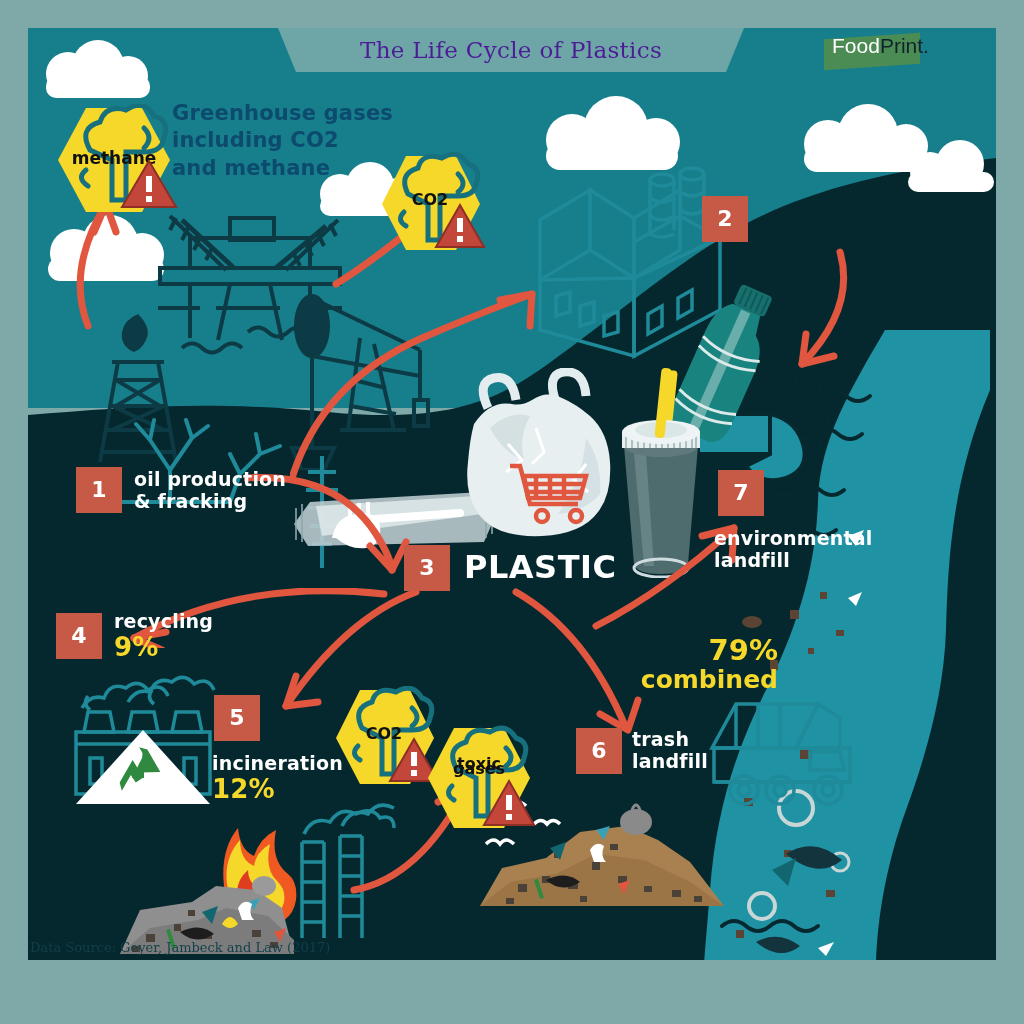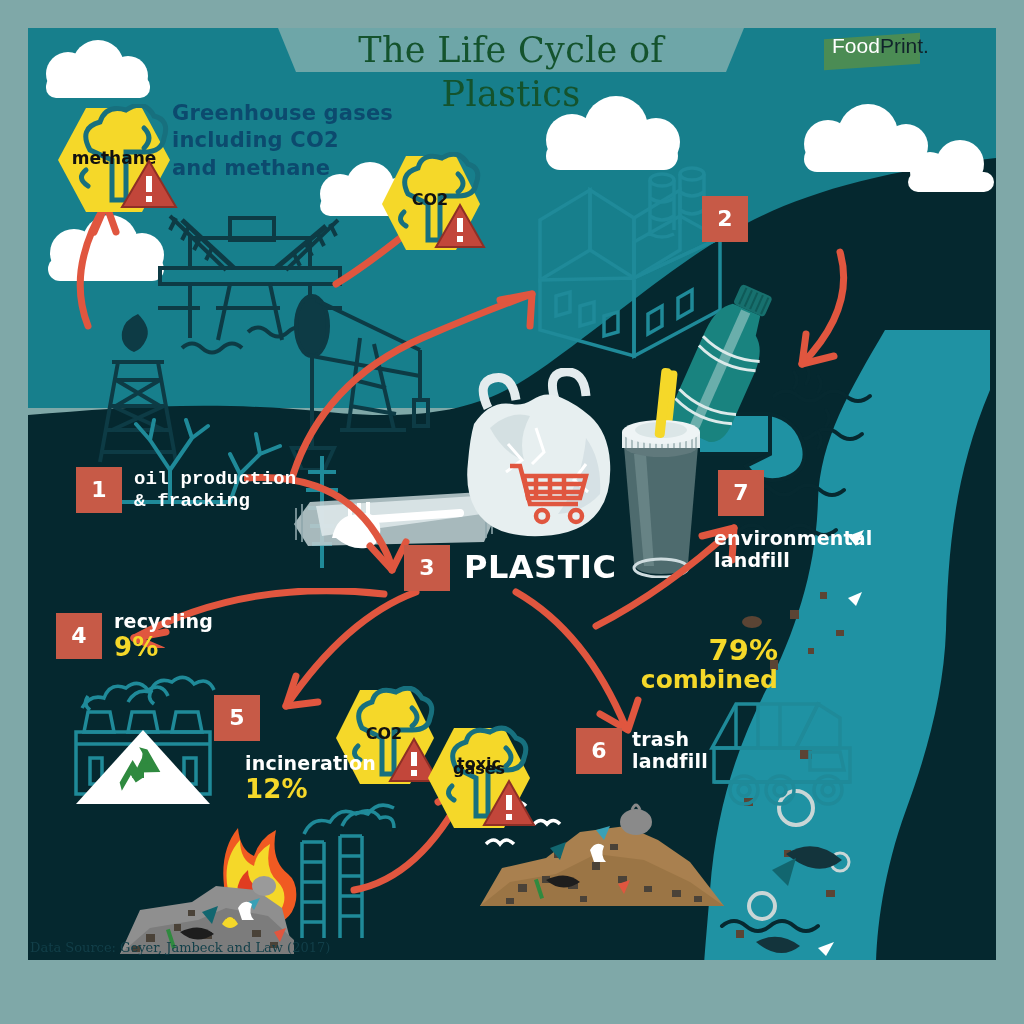"The Life Cycle of Plastics" .title { color: #14532d -> #4c1d95; font-size: 35px -> 23px }
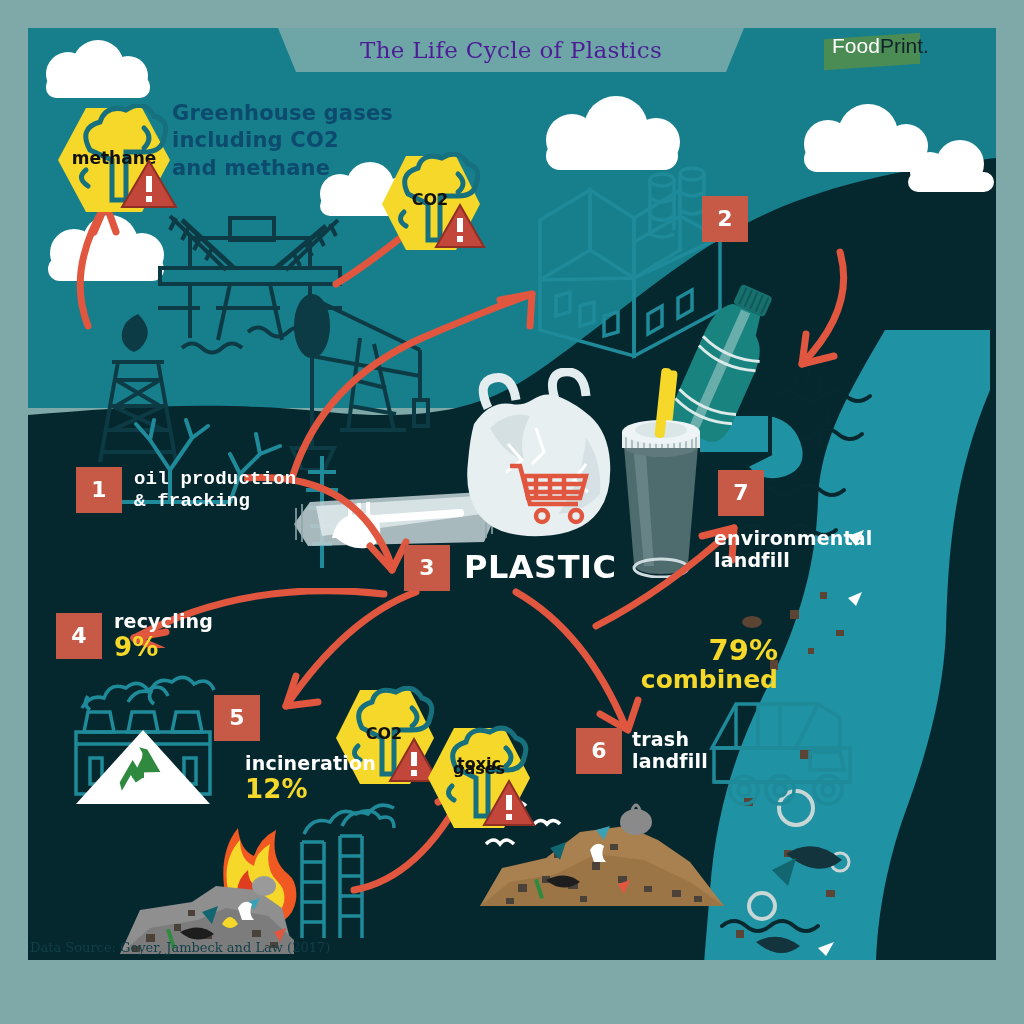"oil production" div.lbl { font-family: Liberation Mono, monospace -> none }
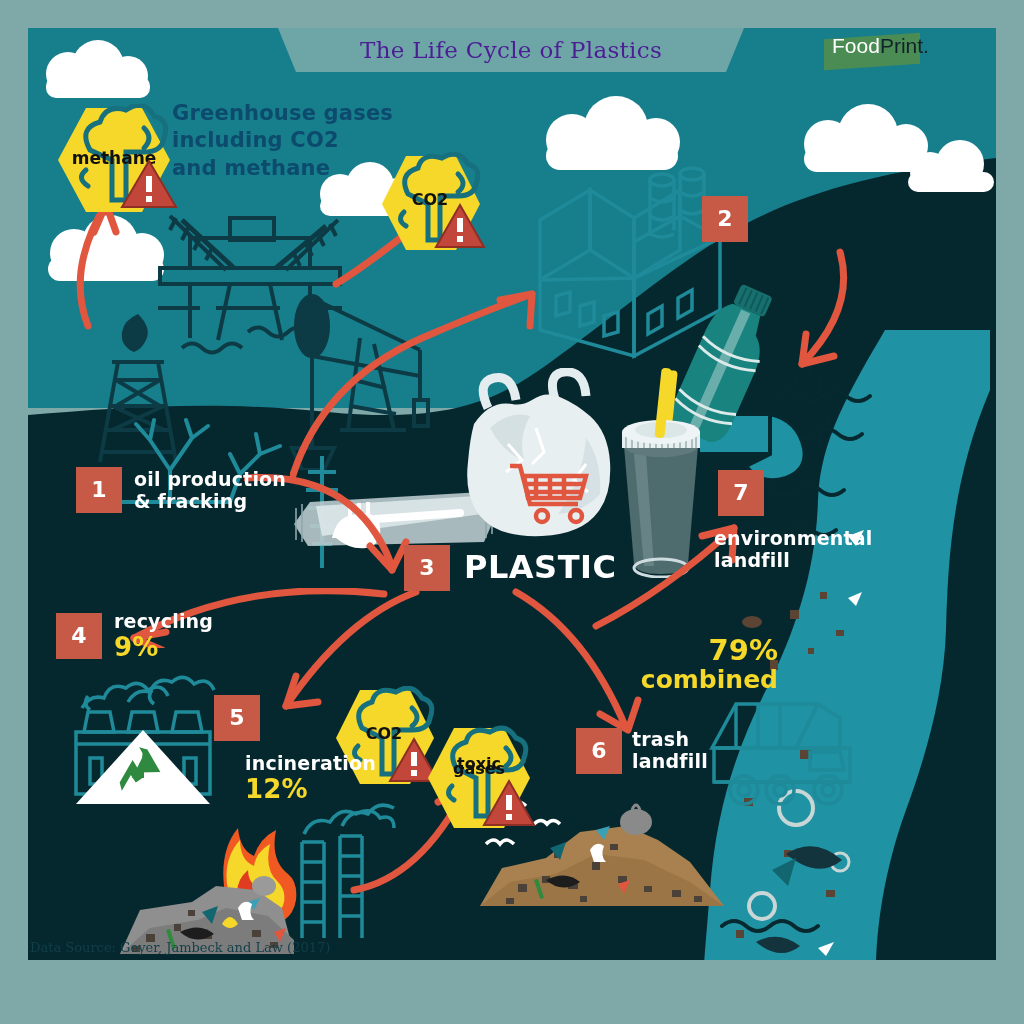"incineration" div.lbl { left: 224px -> 212px; padding-left: 21px -> none }
